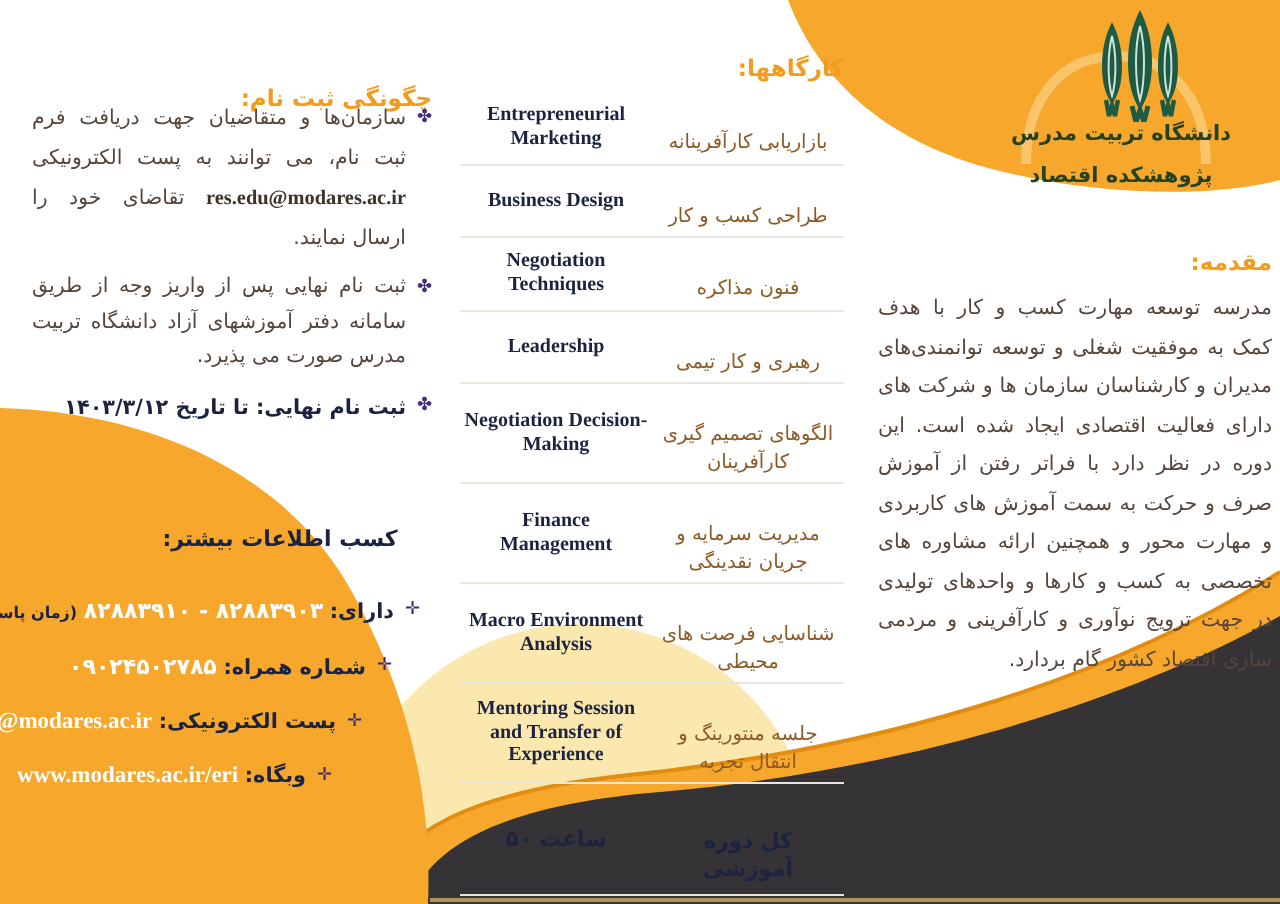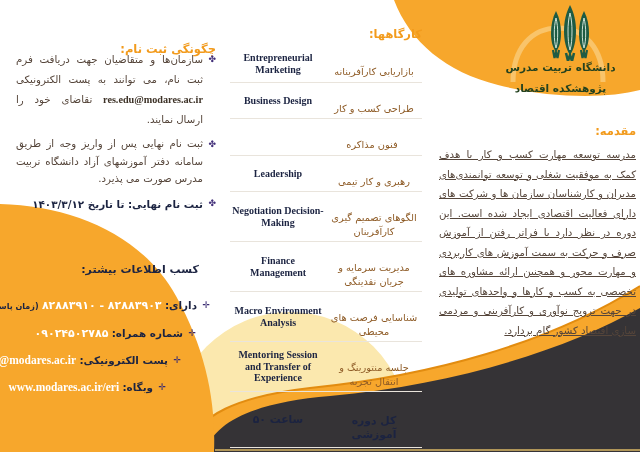"Negotiation Techniques" div.wcell-en { html: none -> <div>Negotiation Techniques</div> }
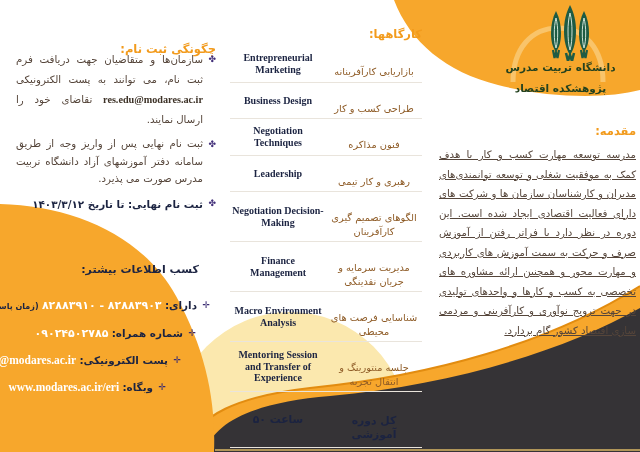"مدرسه توسعه مهارت کسب و" .intro-text { text-decoration: underline -> none }
